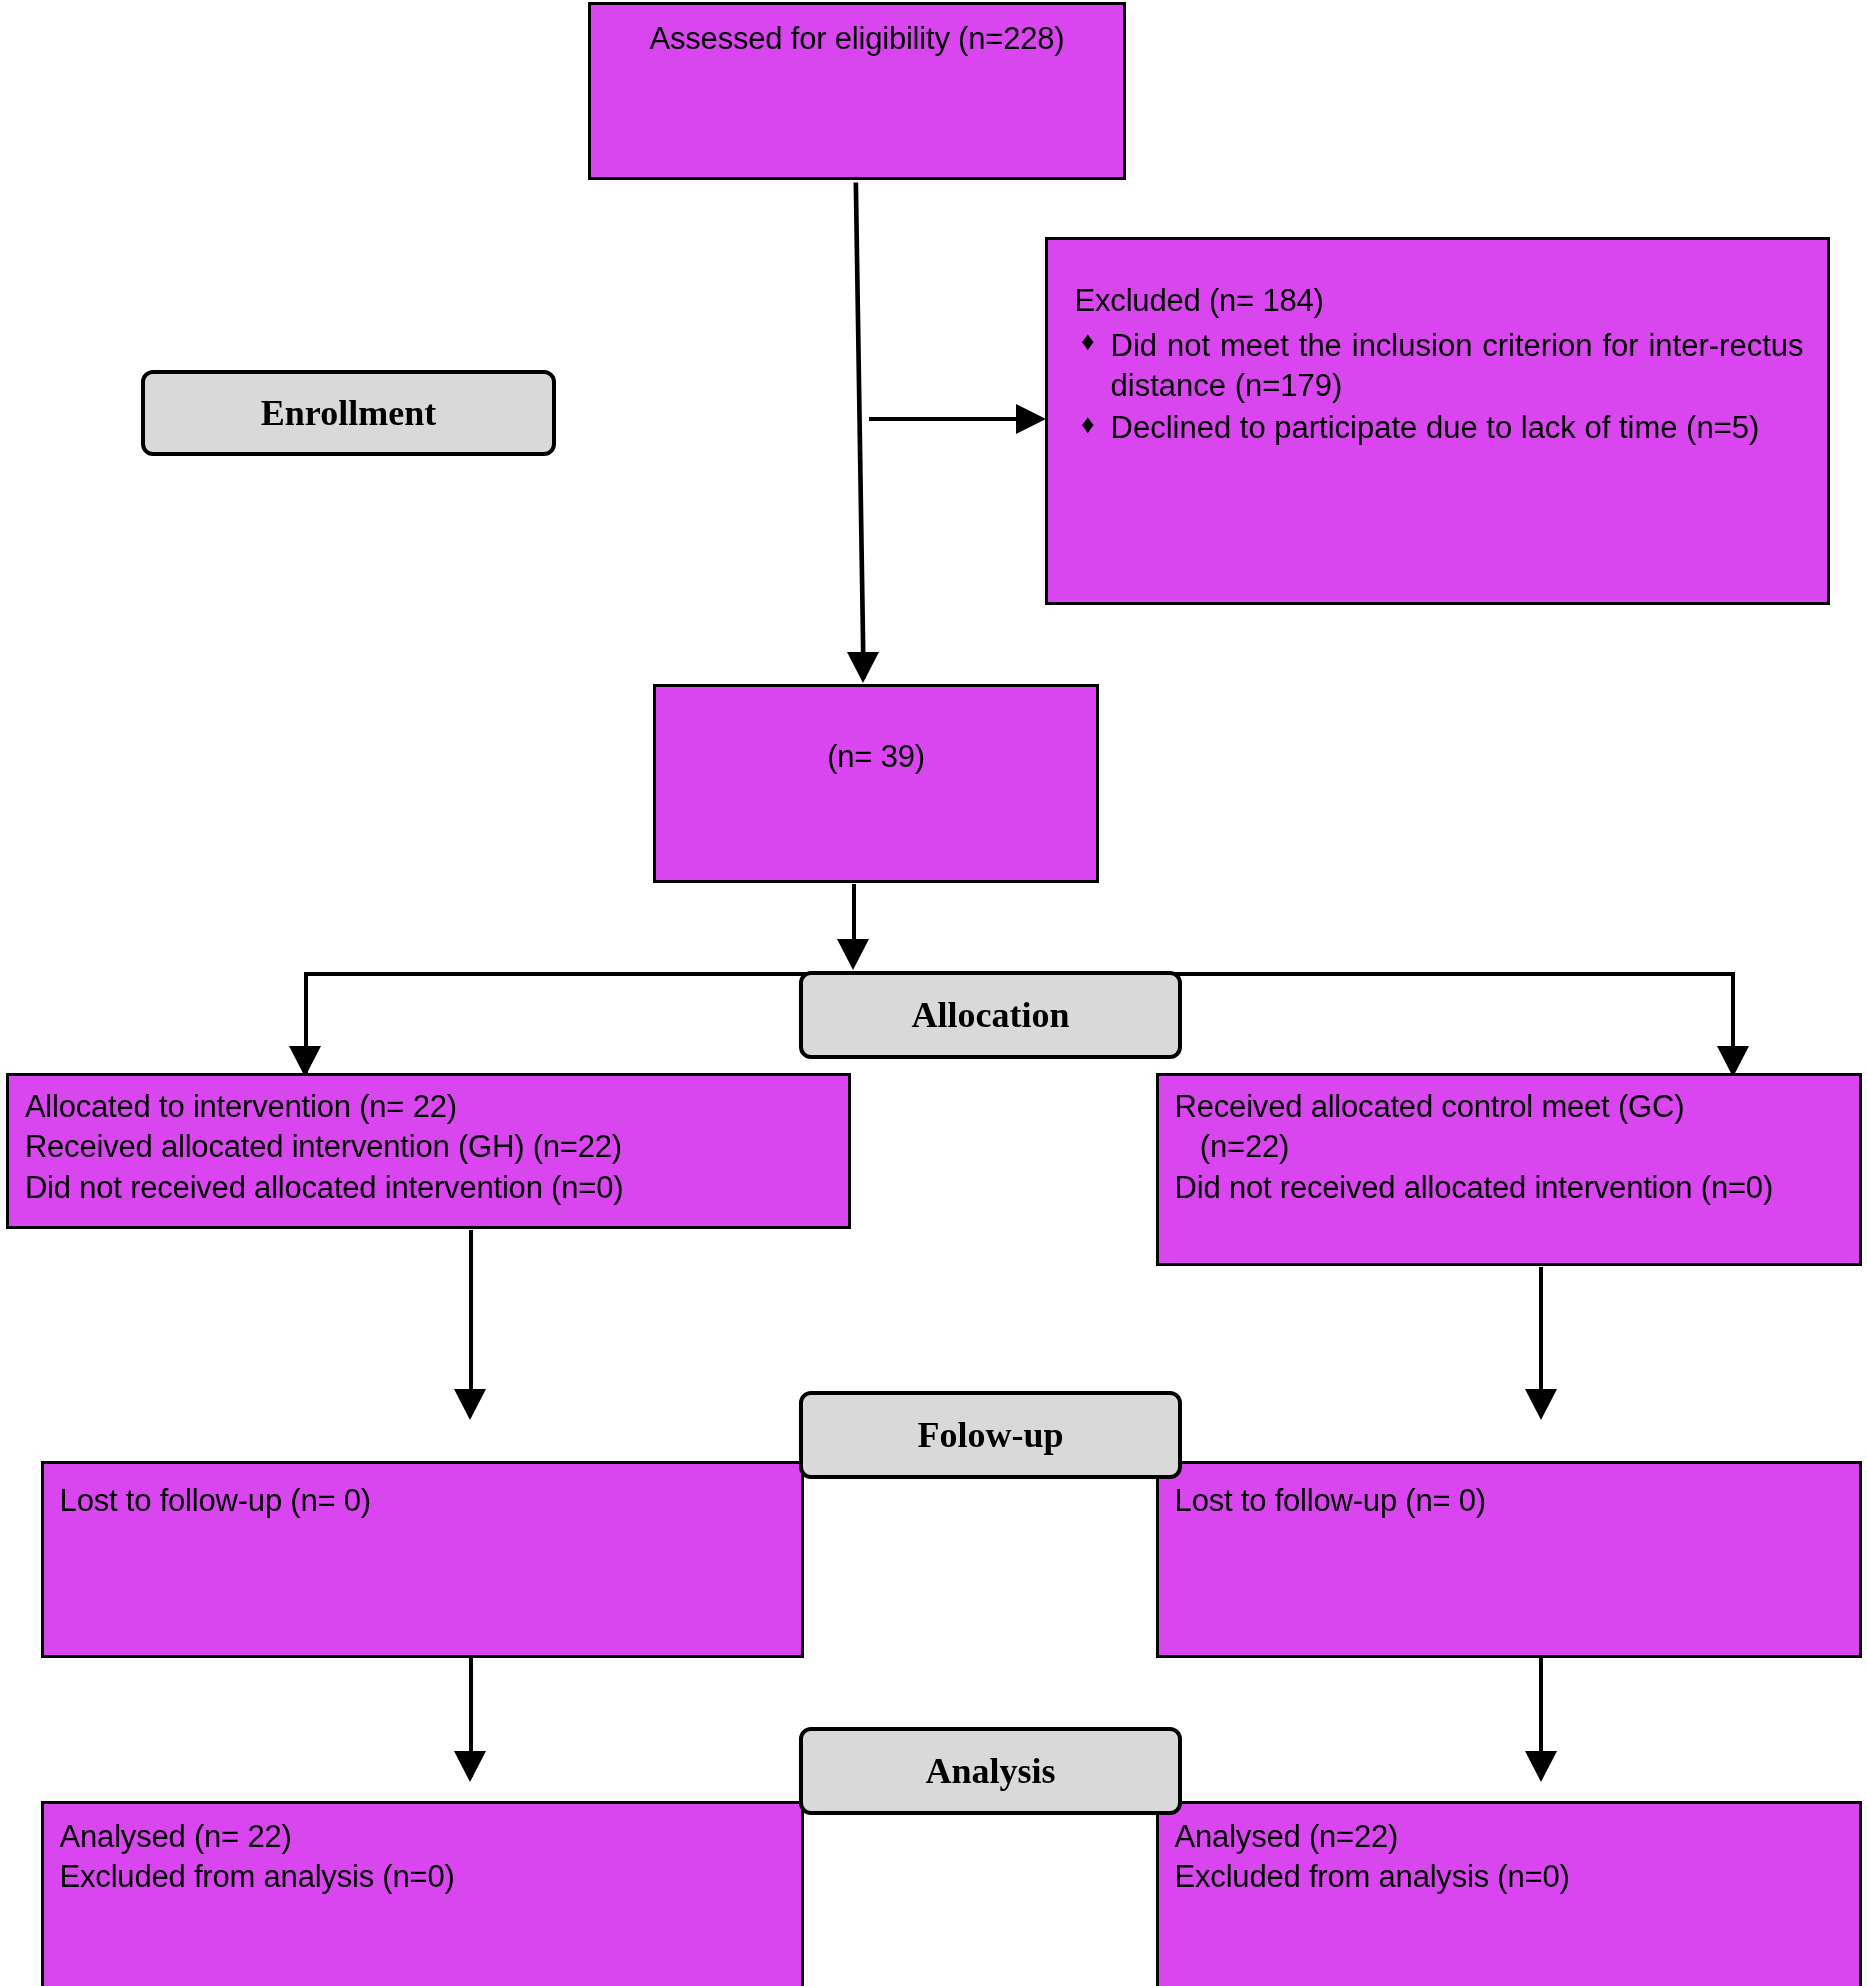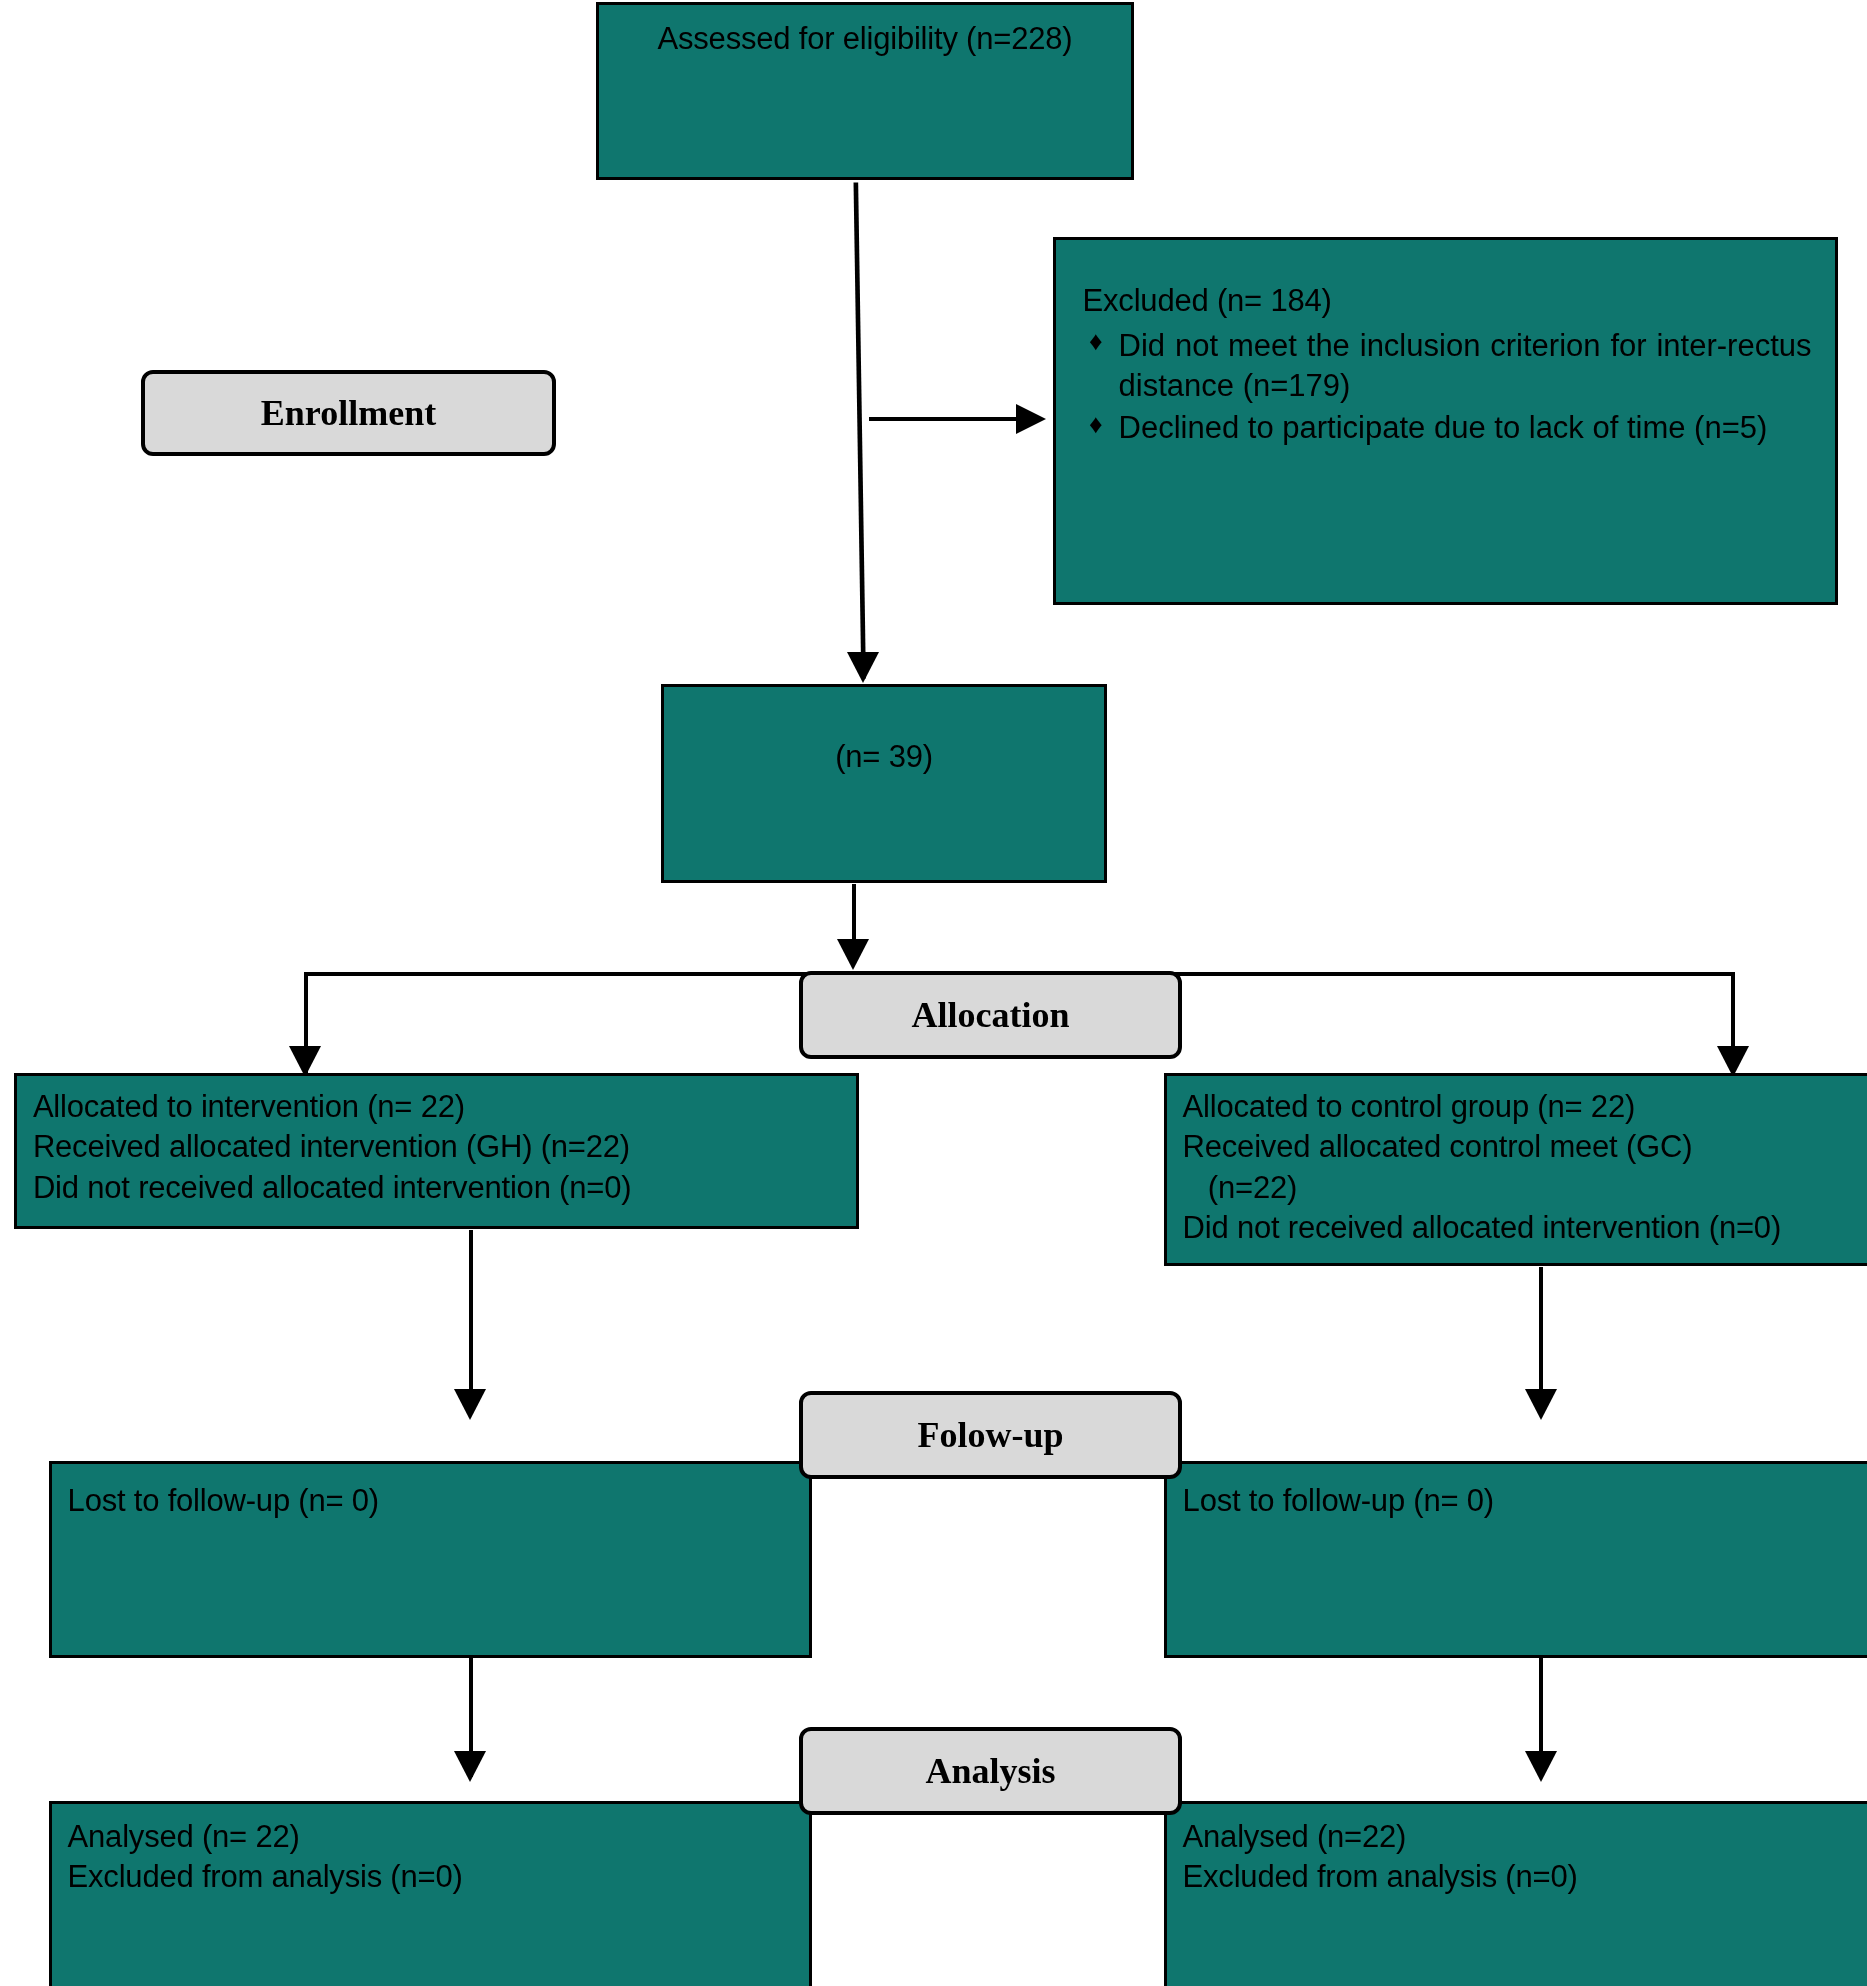"Assessed for eligibility (n=228)" .box { background: #0f766e -> #d946ef; margin-left: 8px -> none }
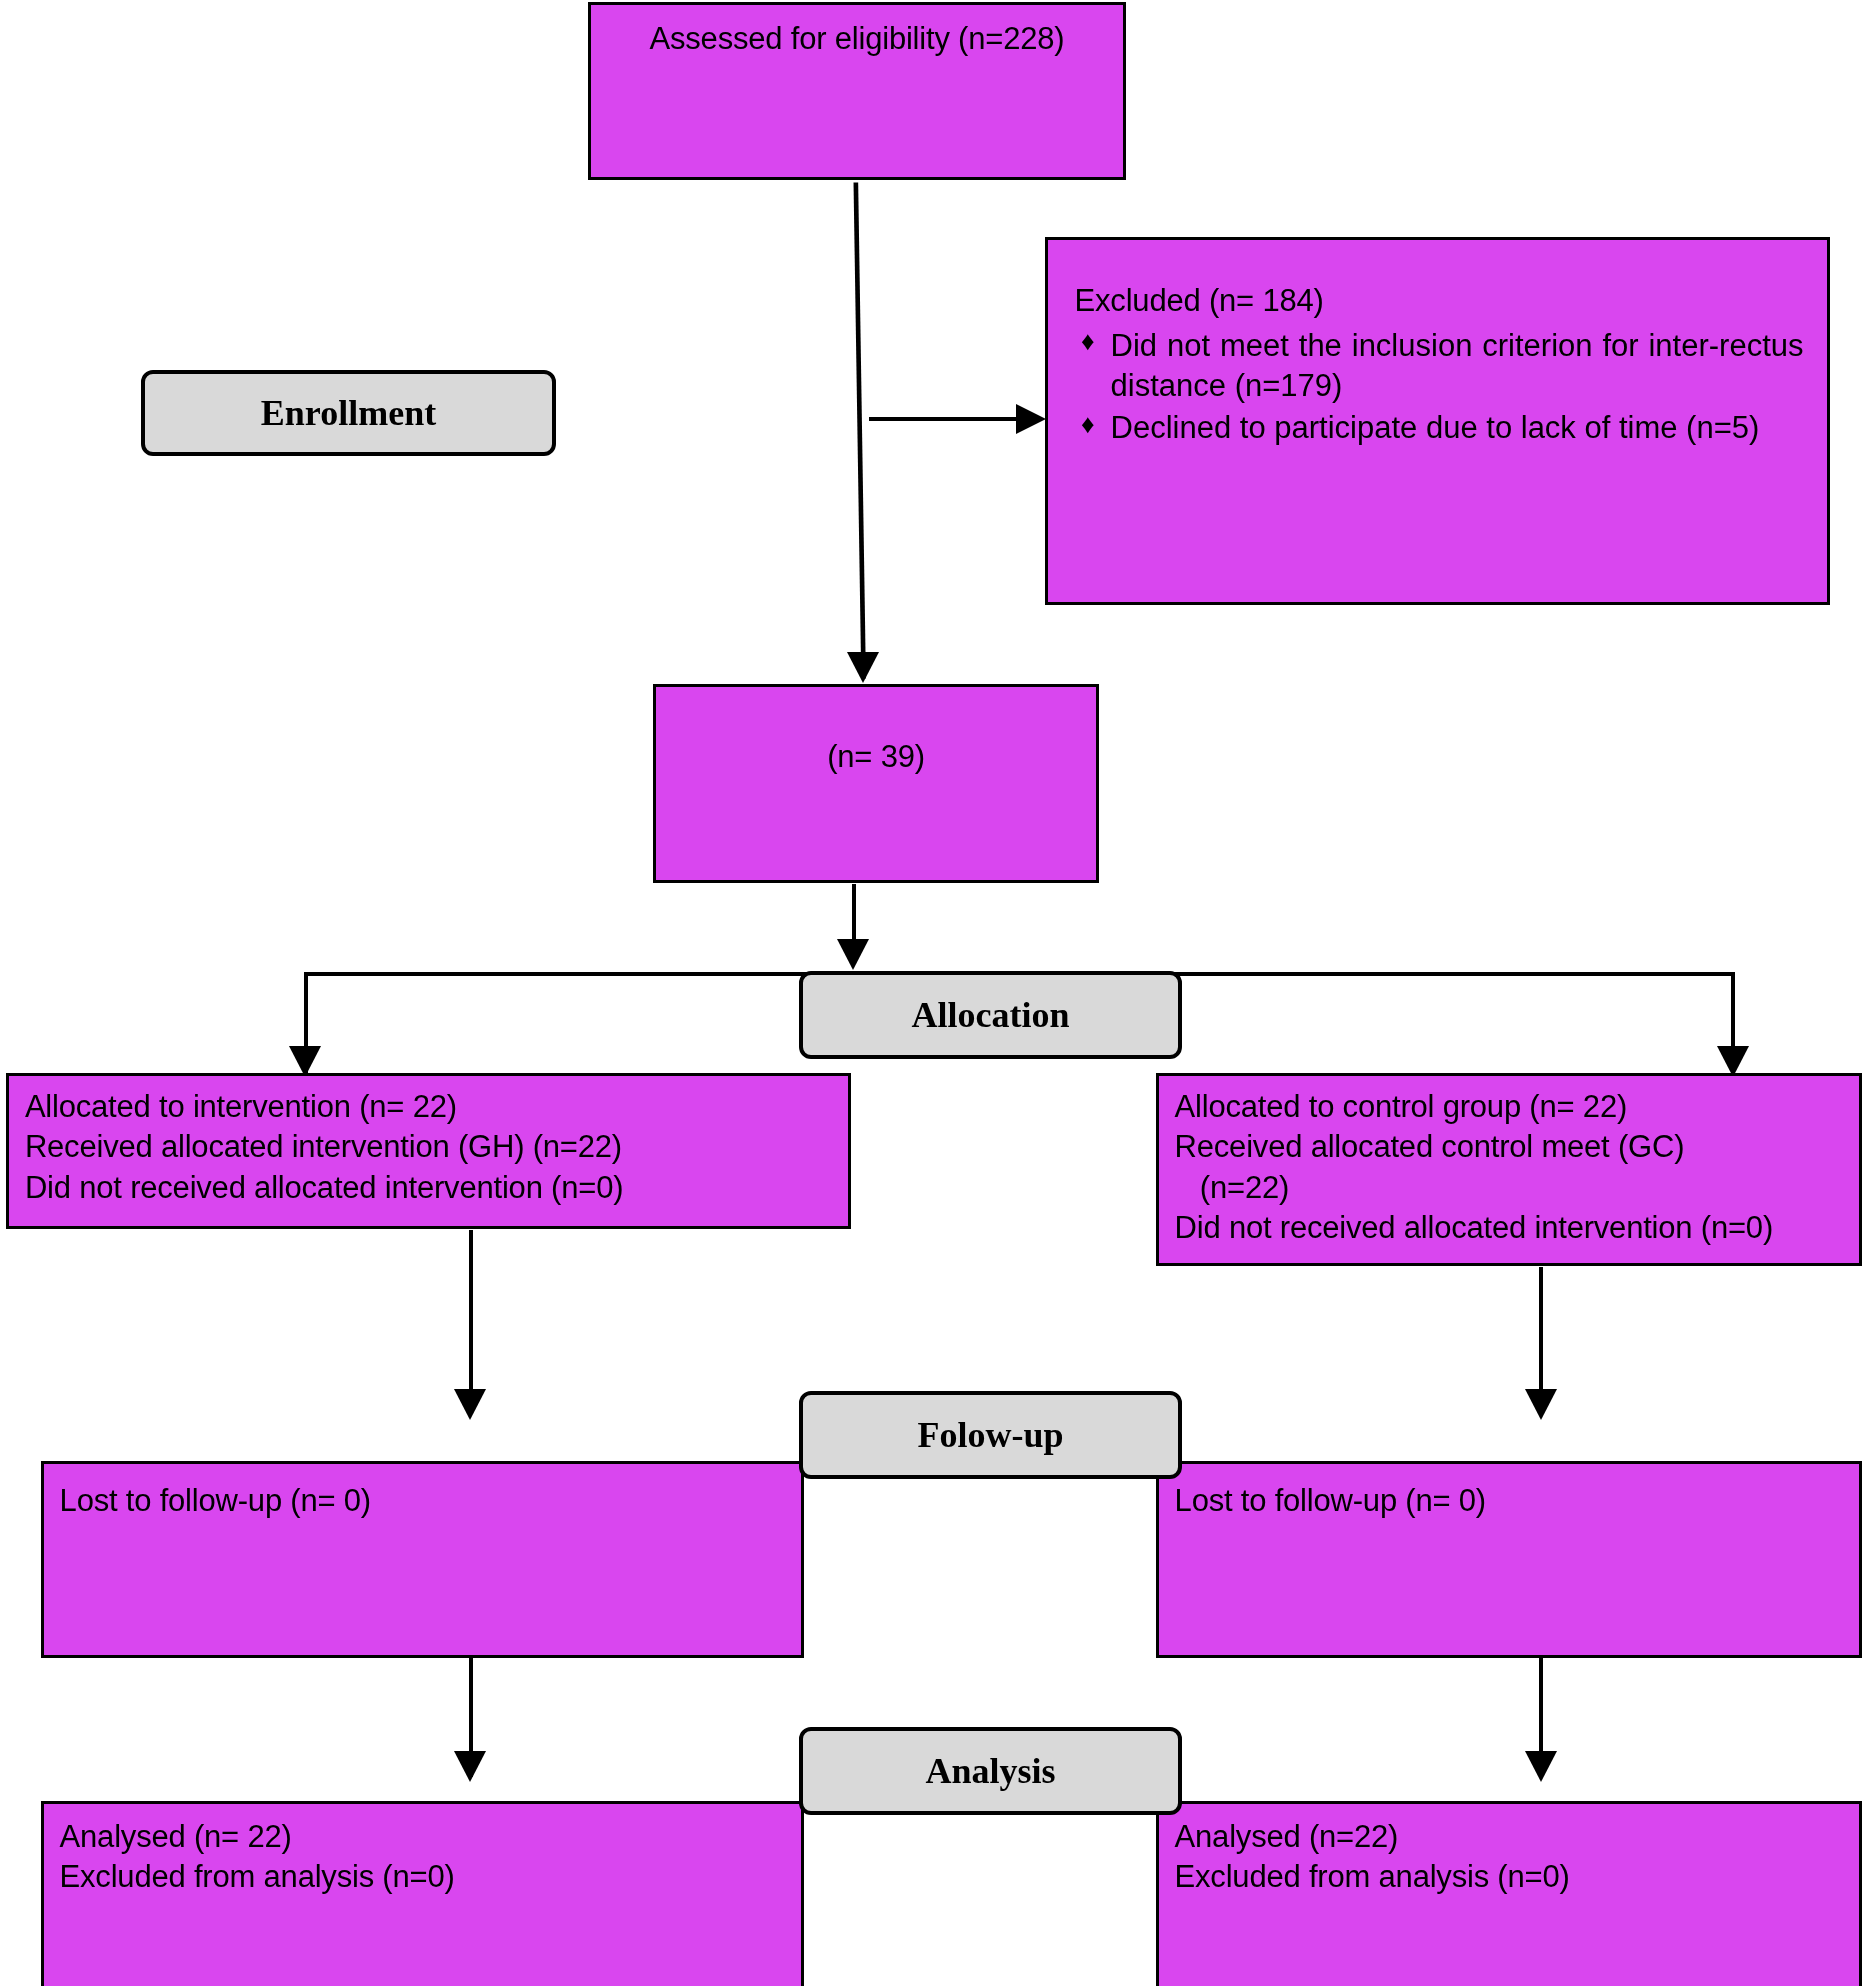"Allocated to control group (n=" div.box-text { html: <div>Allocated to control group (n= 22)</div> -> none }
